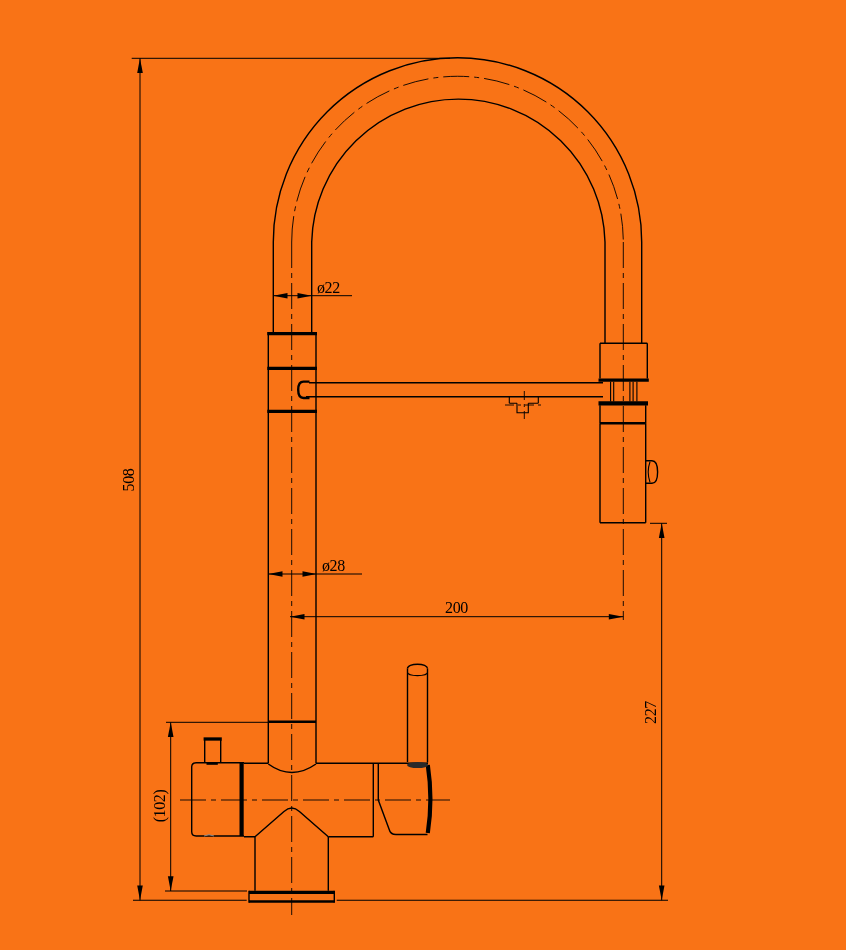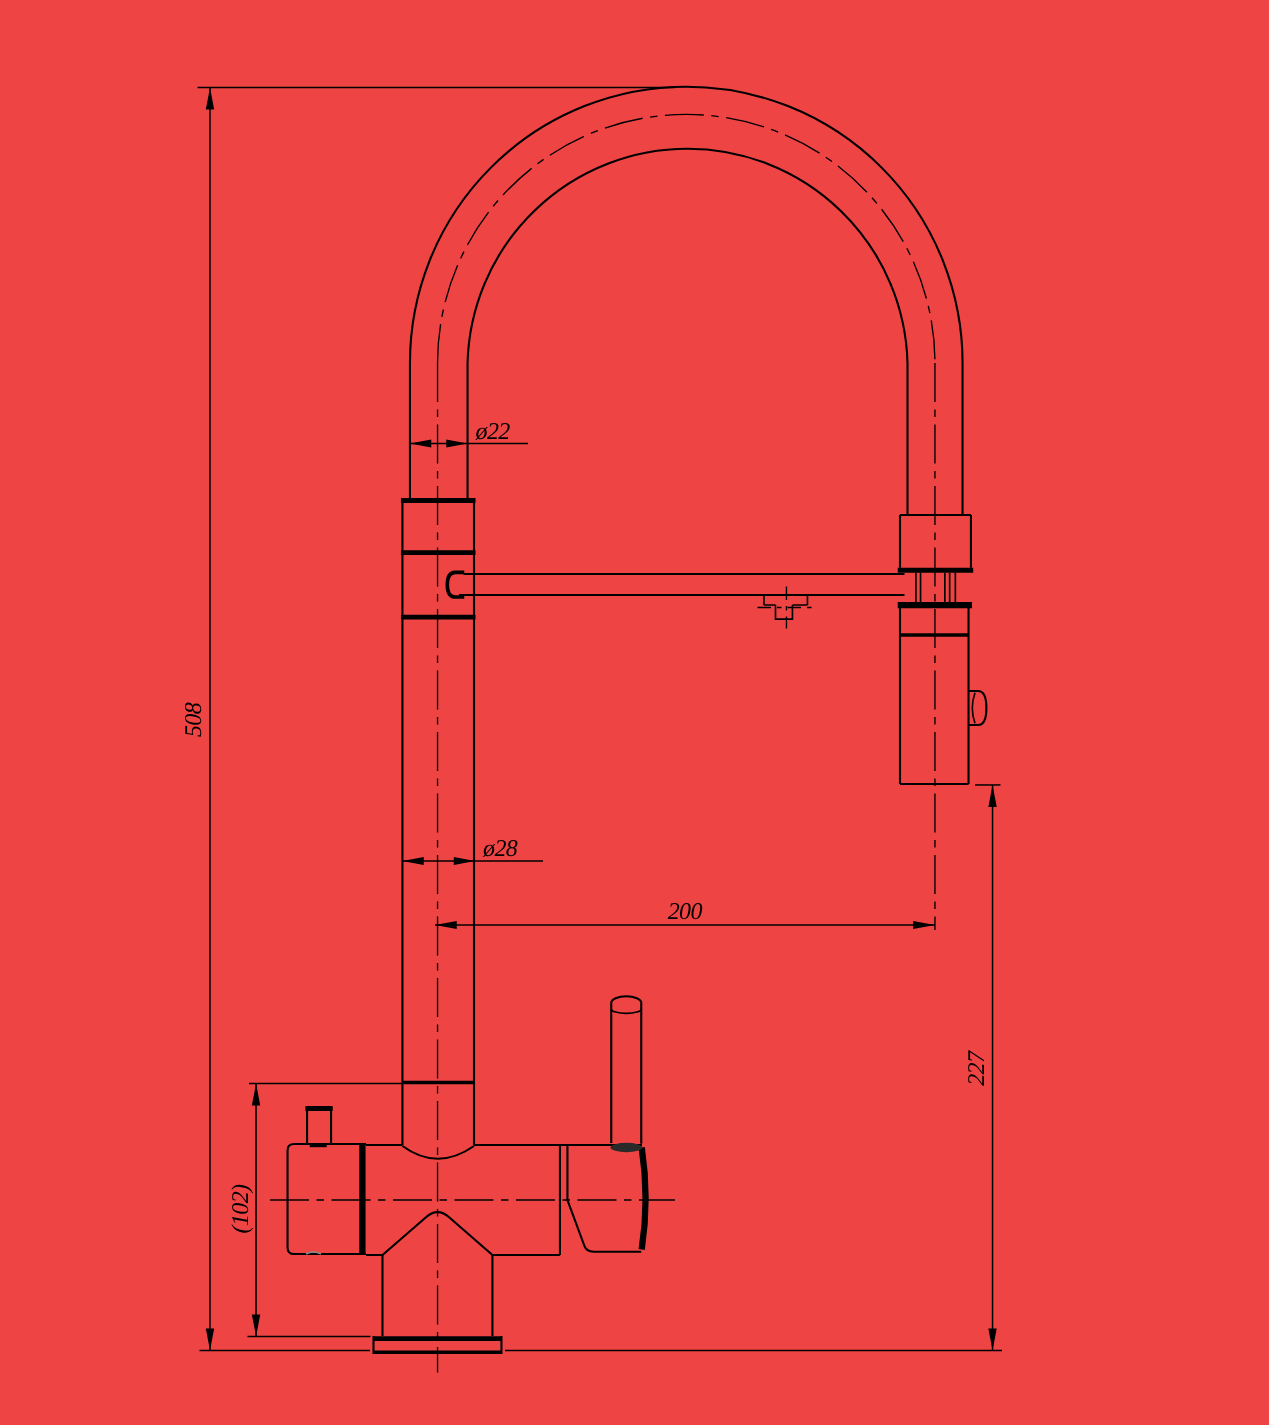"ø22" .sheet { background: #ef4444 -> #f97316; font-style: italic -> none }
